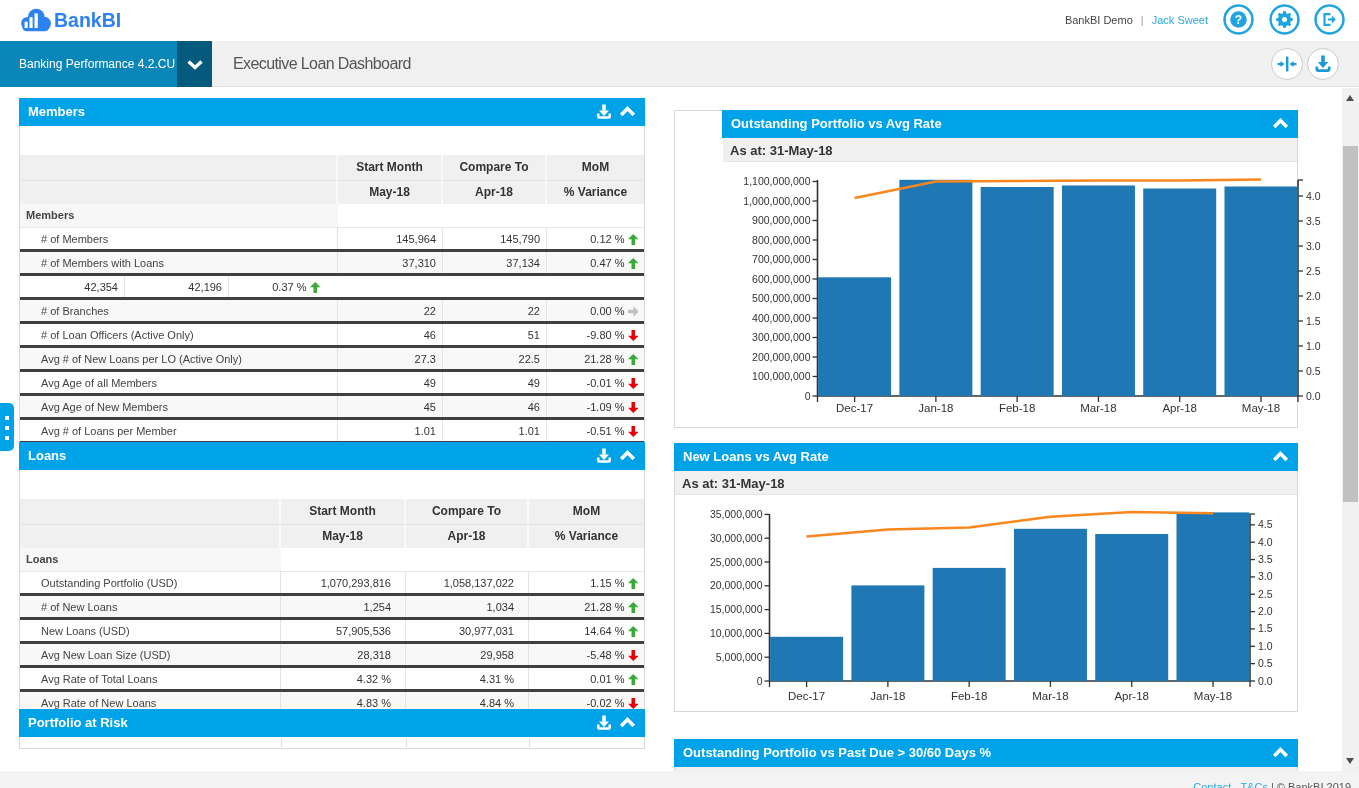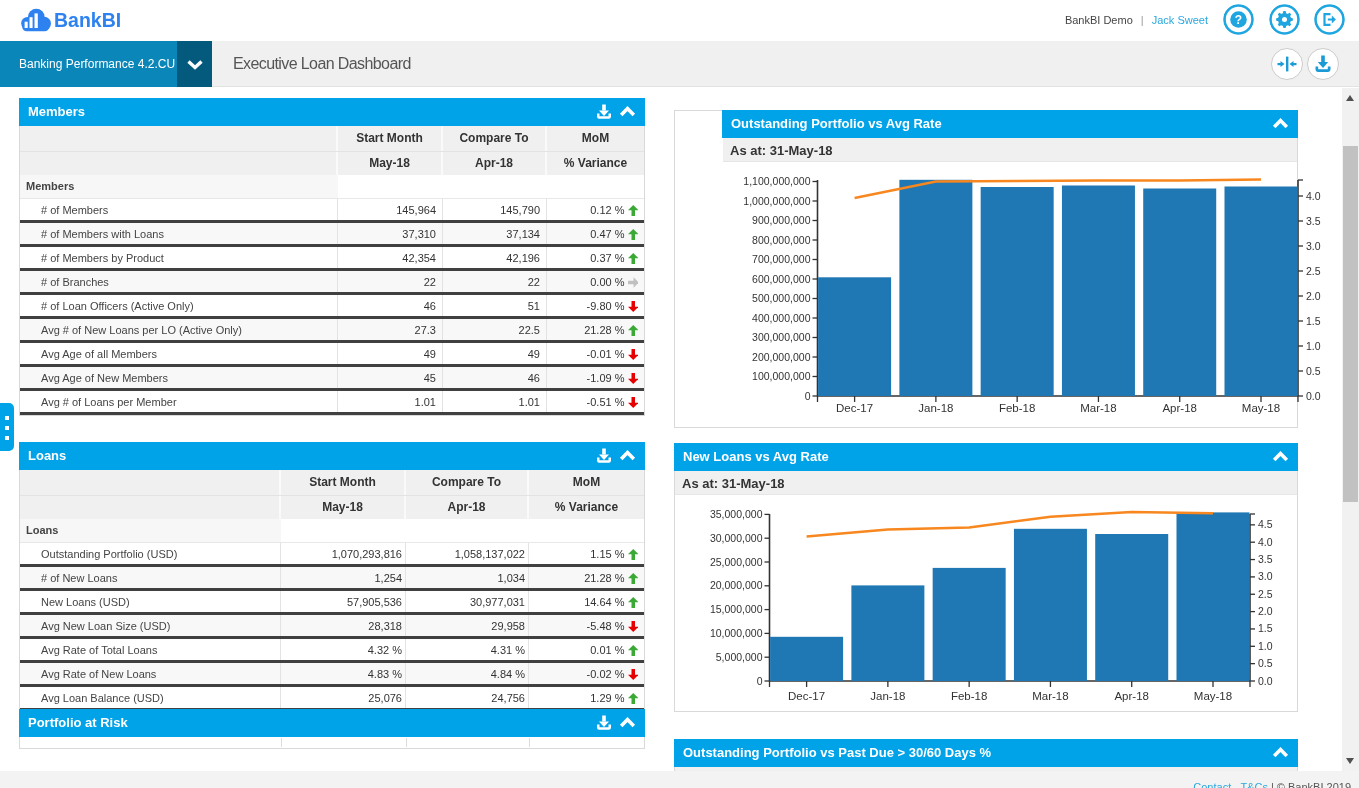"Start Month" .r25 { margin-top: none -> 29px }
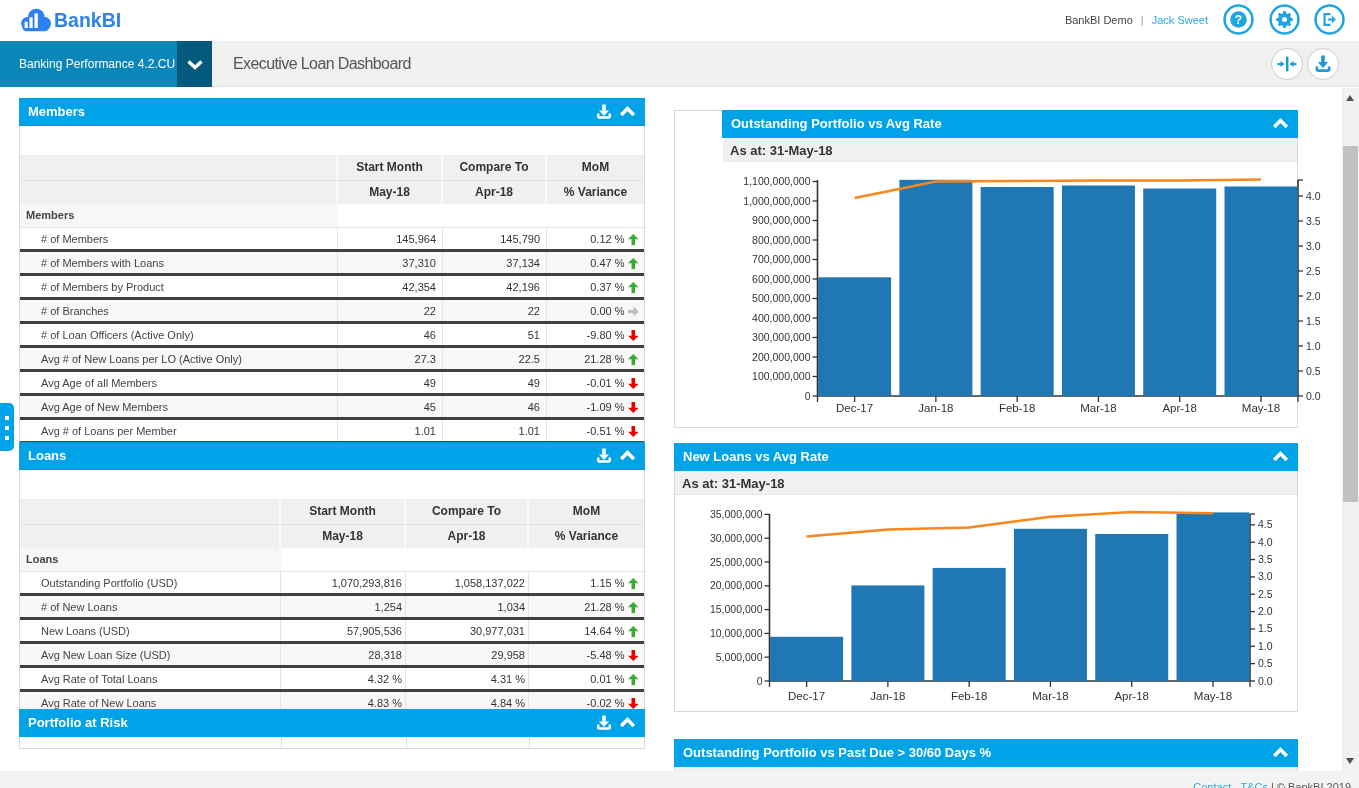"# of Members by Product" div.c0 { html: <div># of Members by Product</div> -> none }
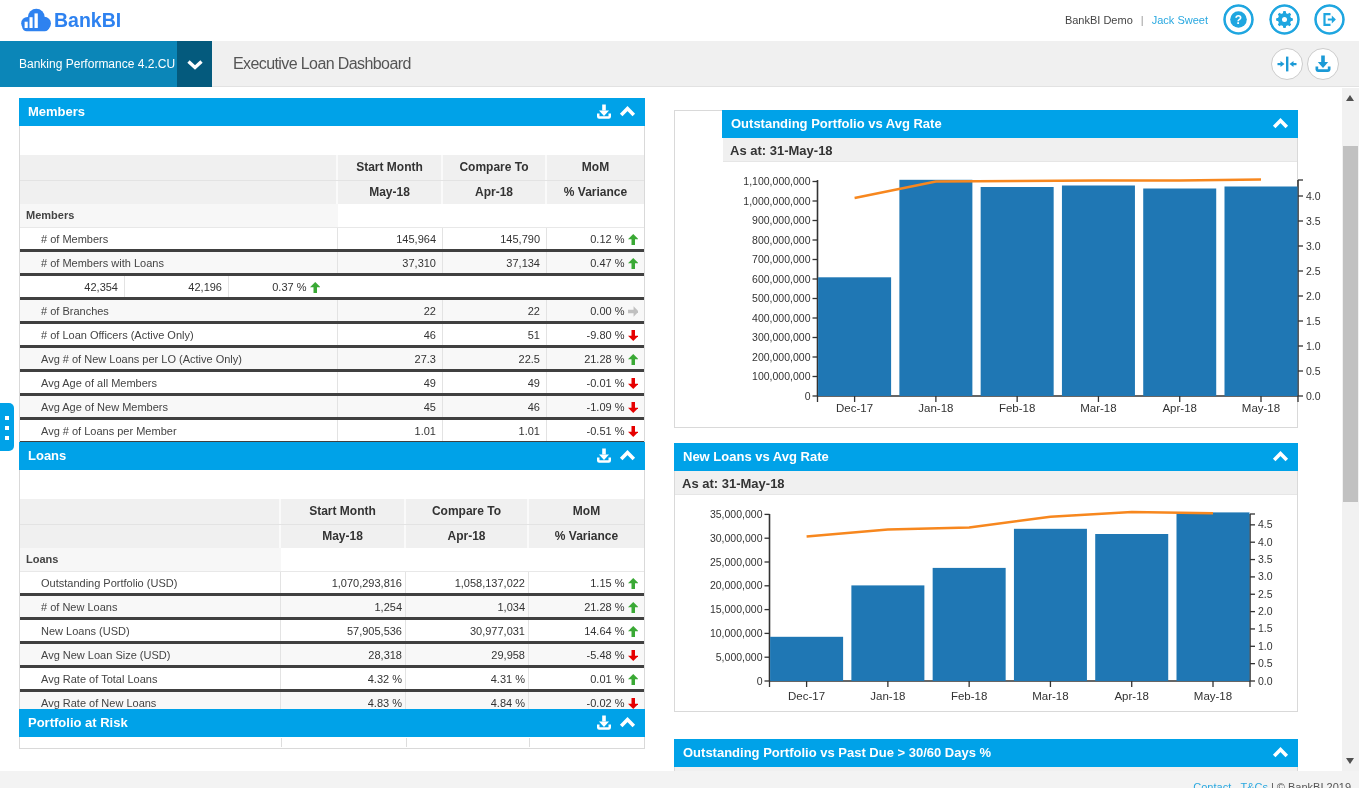"1,070,293,816" .lt .drow > div.num { padding-right: 3px -> 14px }
